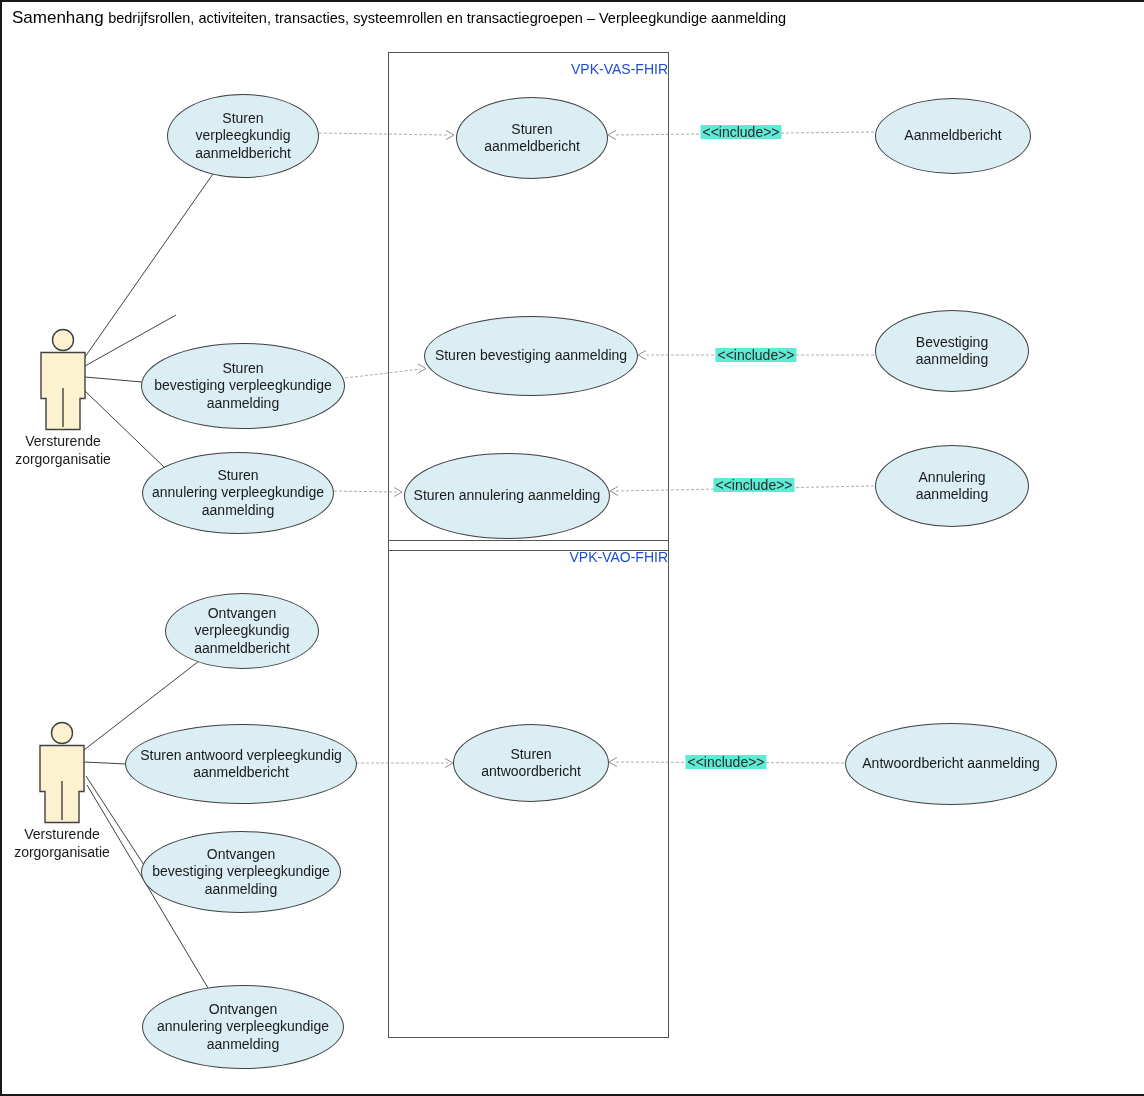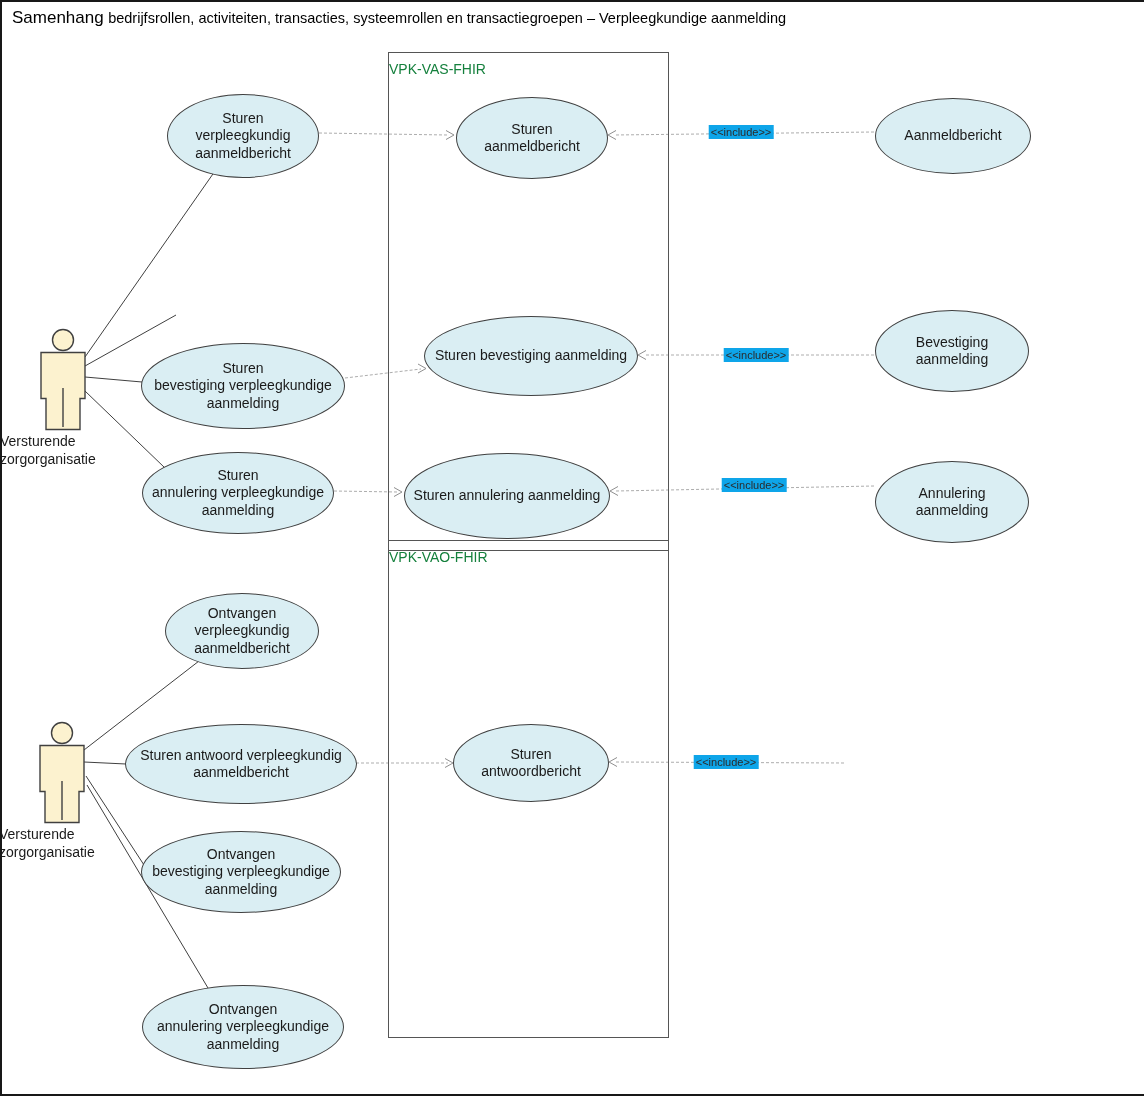"VPK-VAS-FHIR" .sys-box .sys-title { color: #15803d -> #1d4ed8; text-align: left -> right }
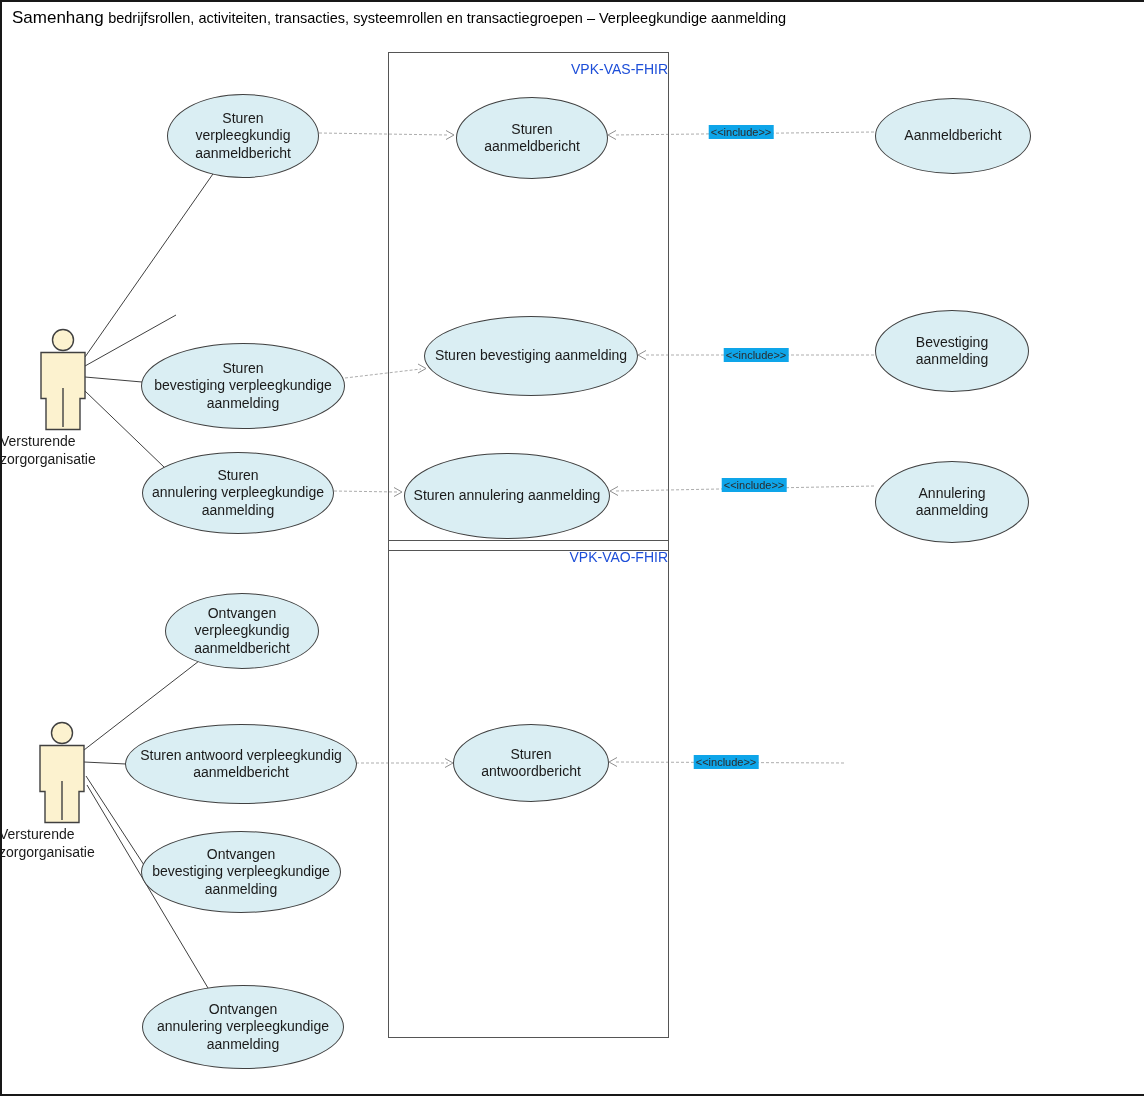"<<include>>" .include-label { background: #0ea5e9 -> #5eead4; font-size: 11px -> 14px }
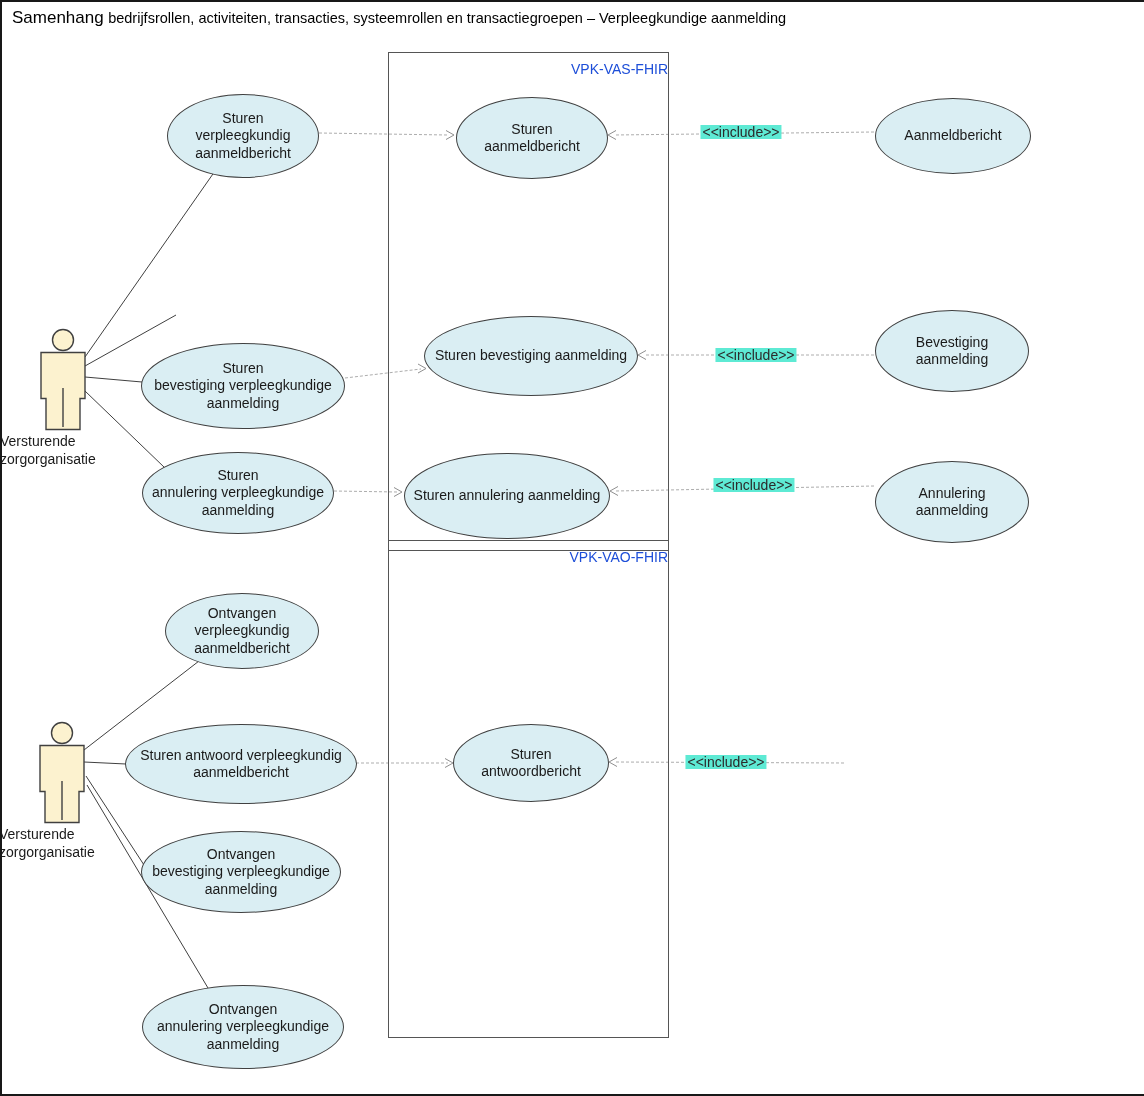"Versturende" .actor-label { text-align: left -> center }
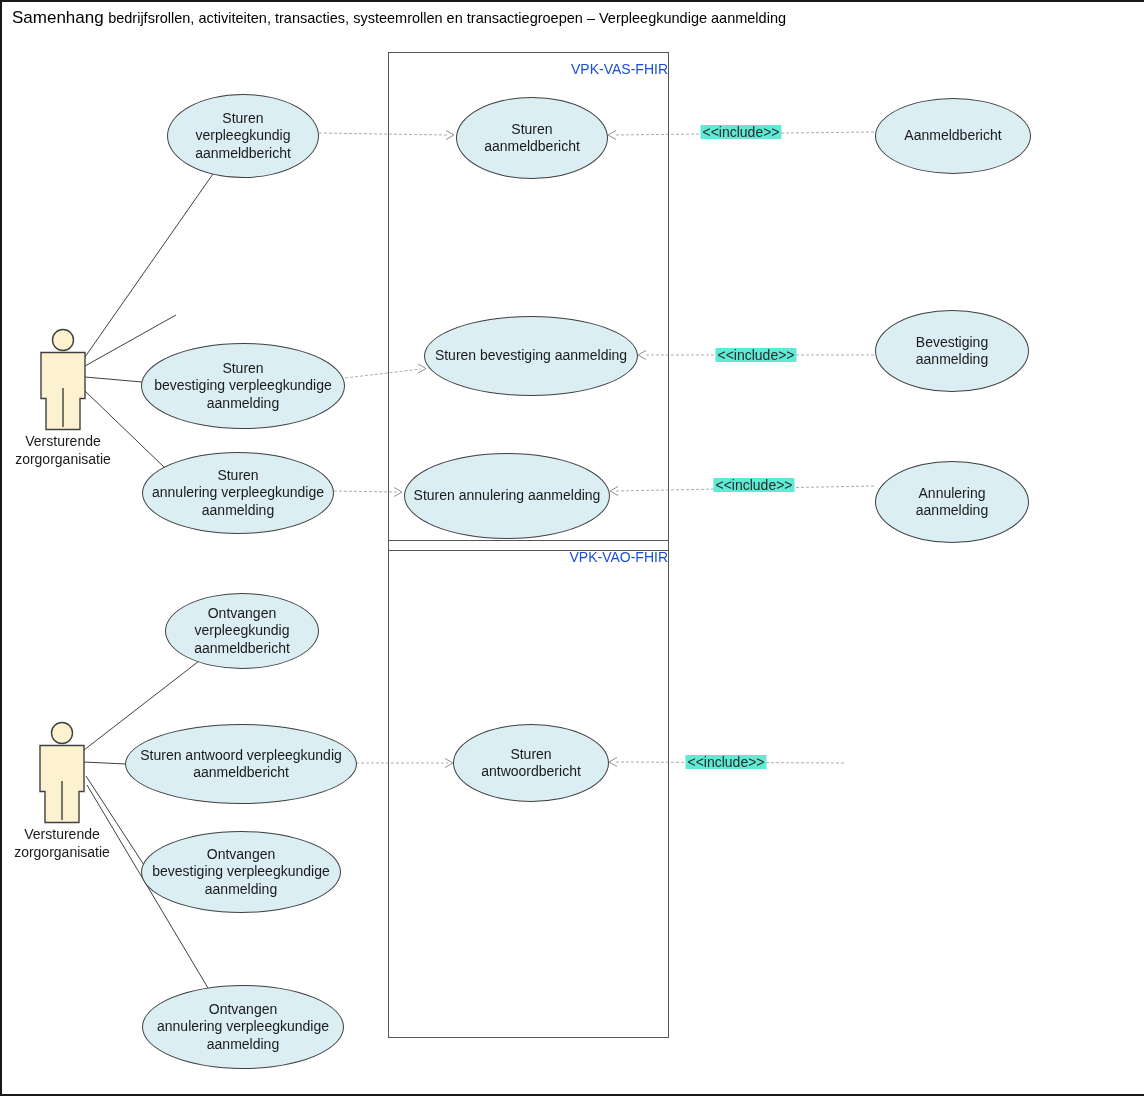"Annulering" div.uc { top: 459px -> 443px }
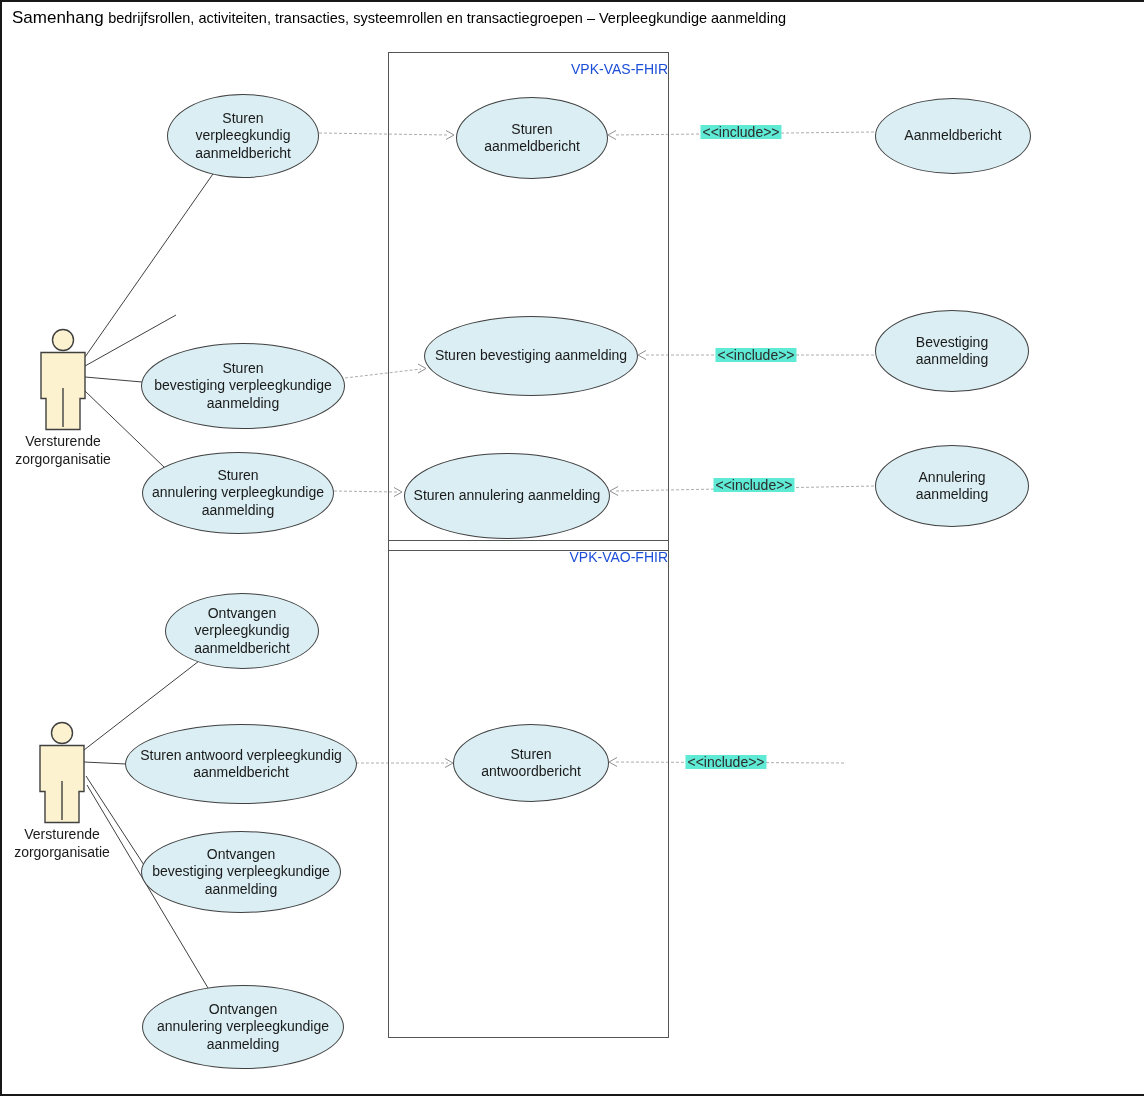"Antwoordbericht aanmelding" div.uc { html: none -> <div> <span>Antwoordbericht aanmelding</span> </div> }
